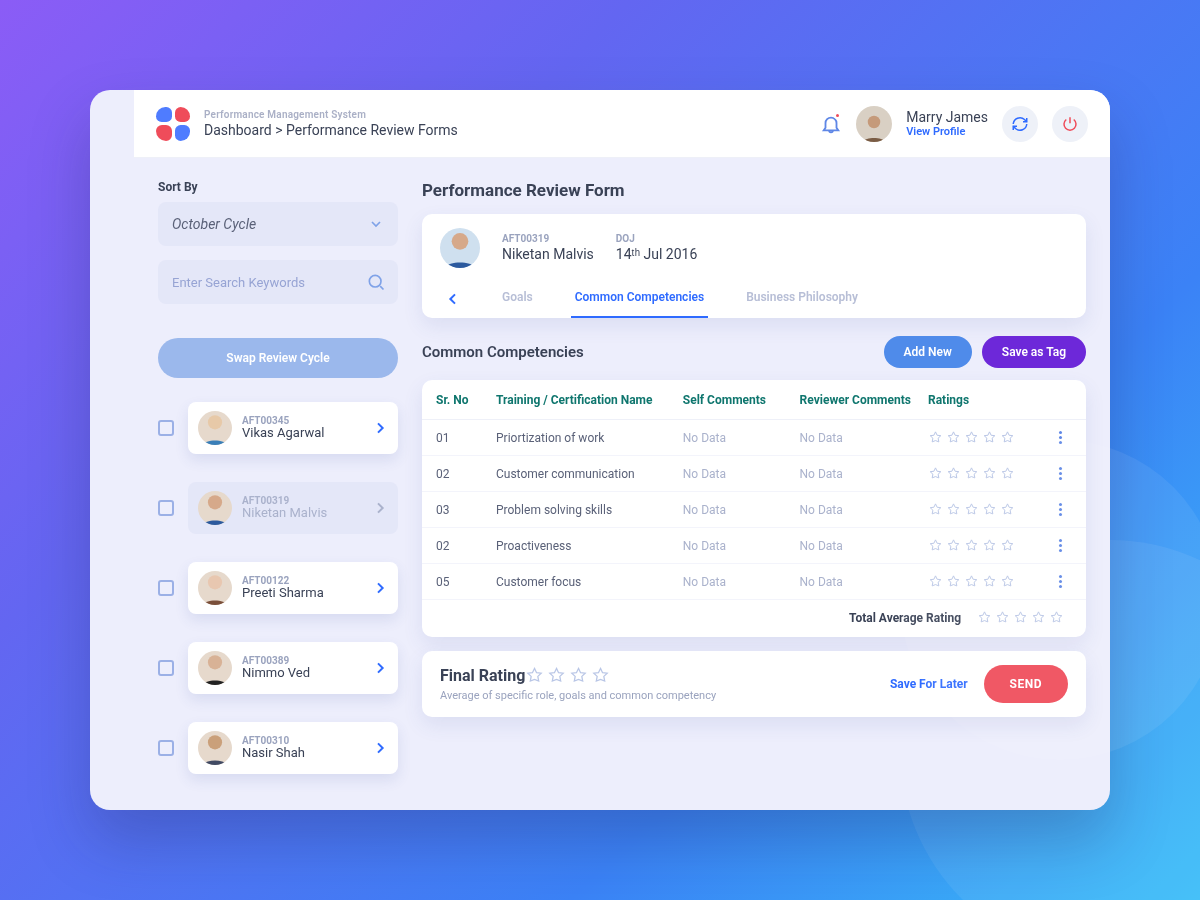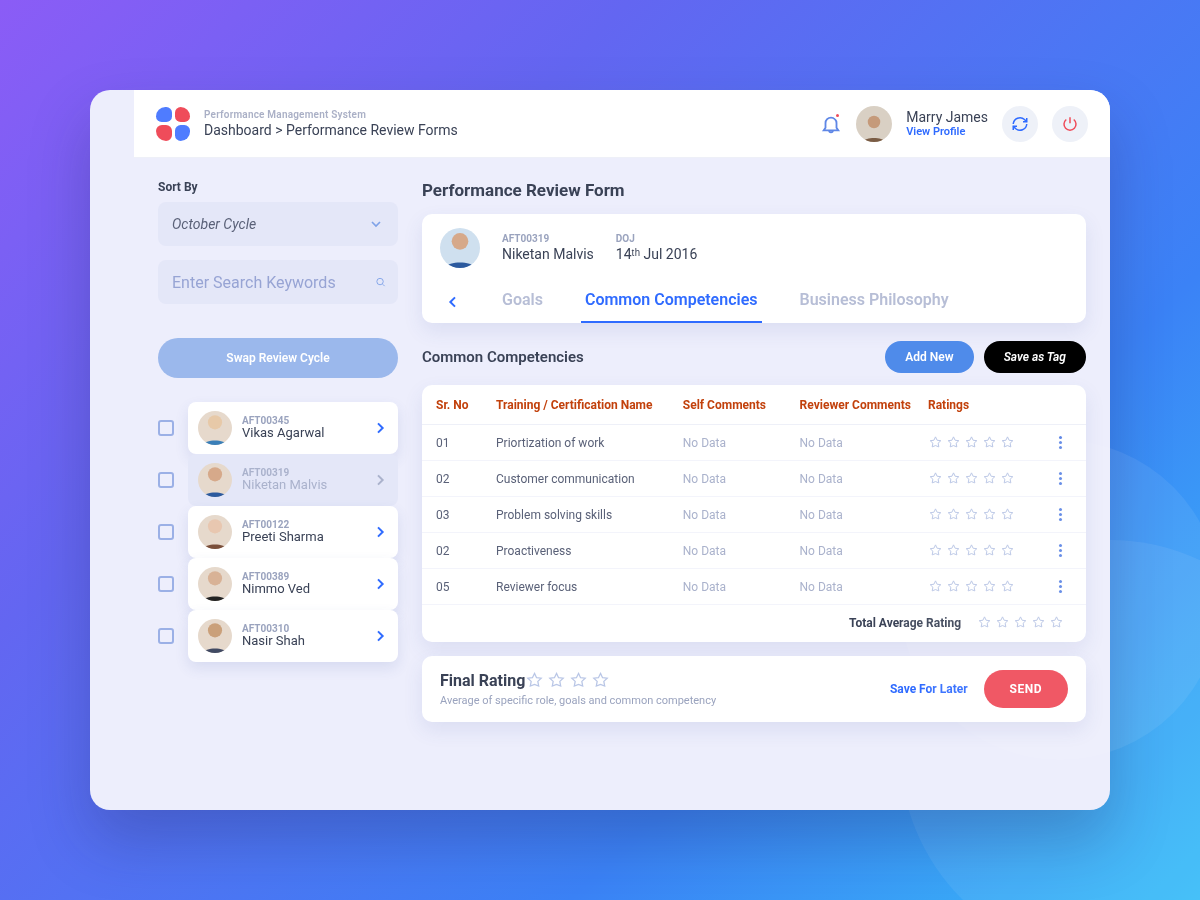"Enter Search Keywords" .search input { font-size: 16px -> 13px }
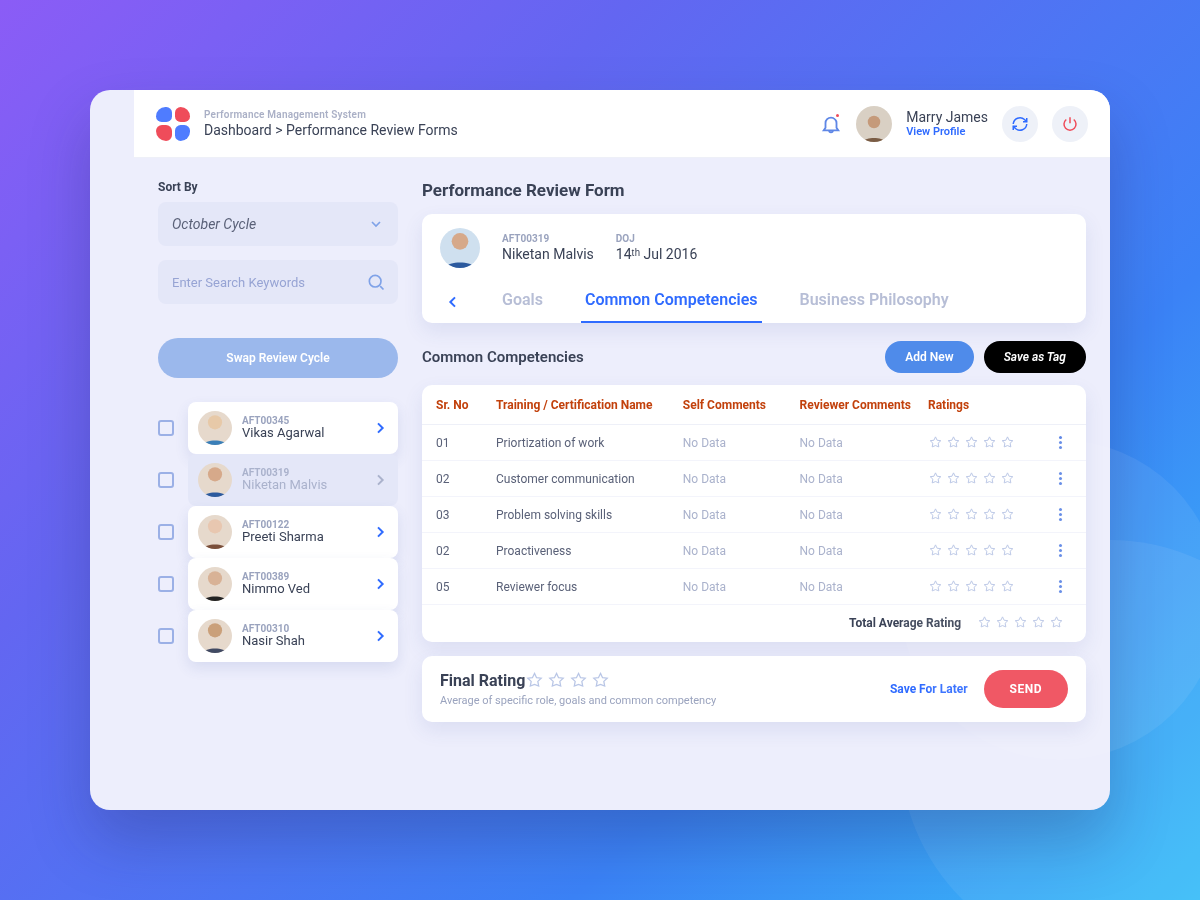"Goals" .tab { font-size: 16px -> 12px }
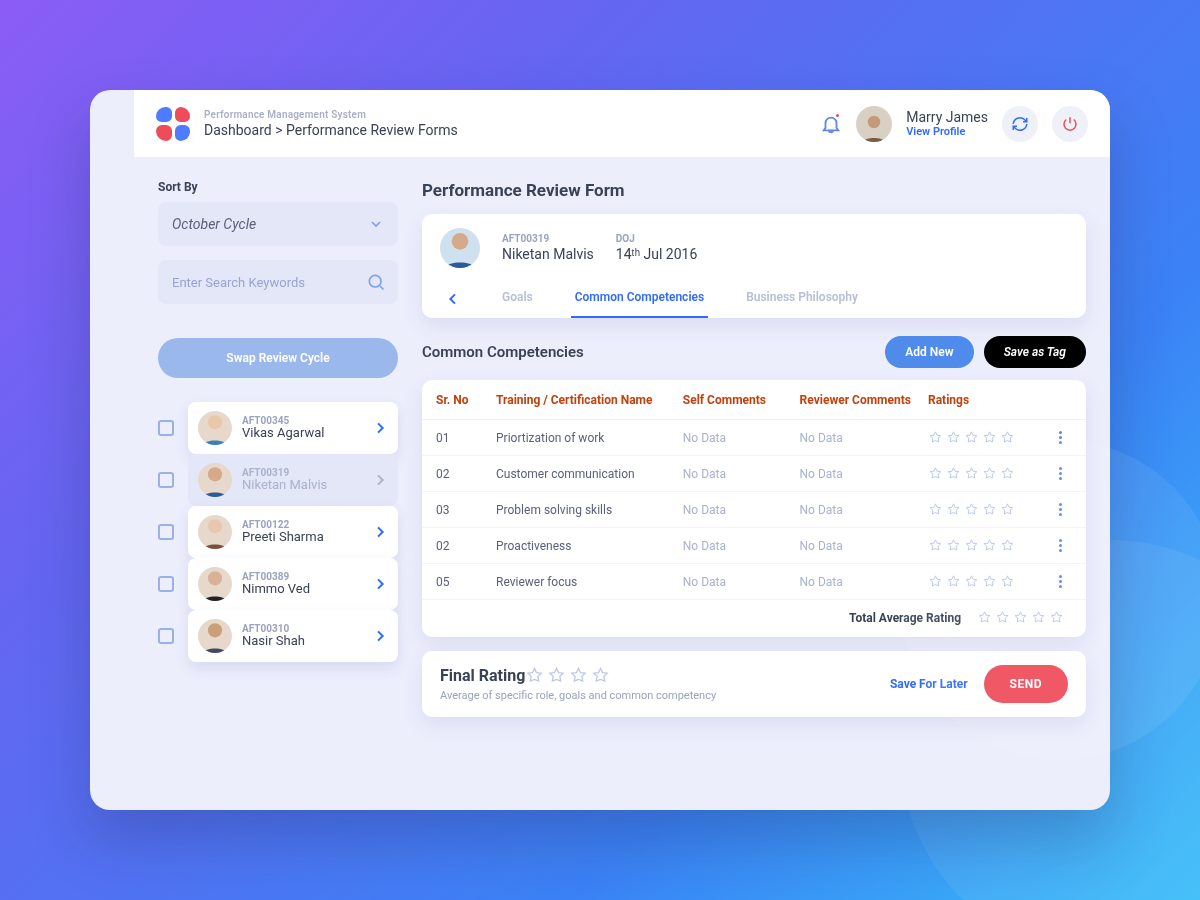"Save as Tag" .btn.muted { background: #000000 -> #6d28d9; font-style: italic -> none }
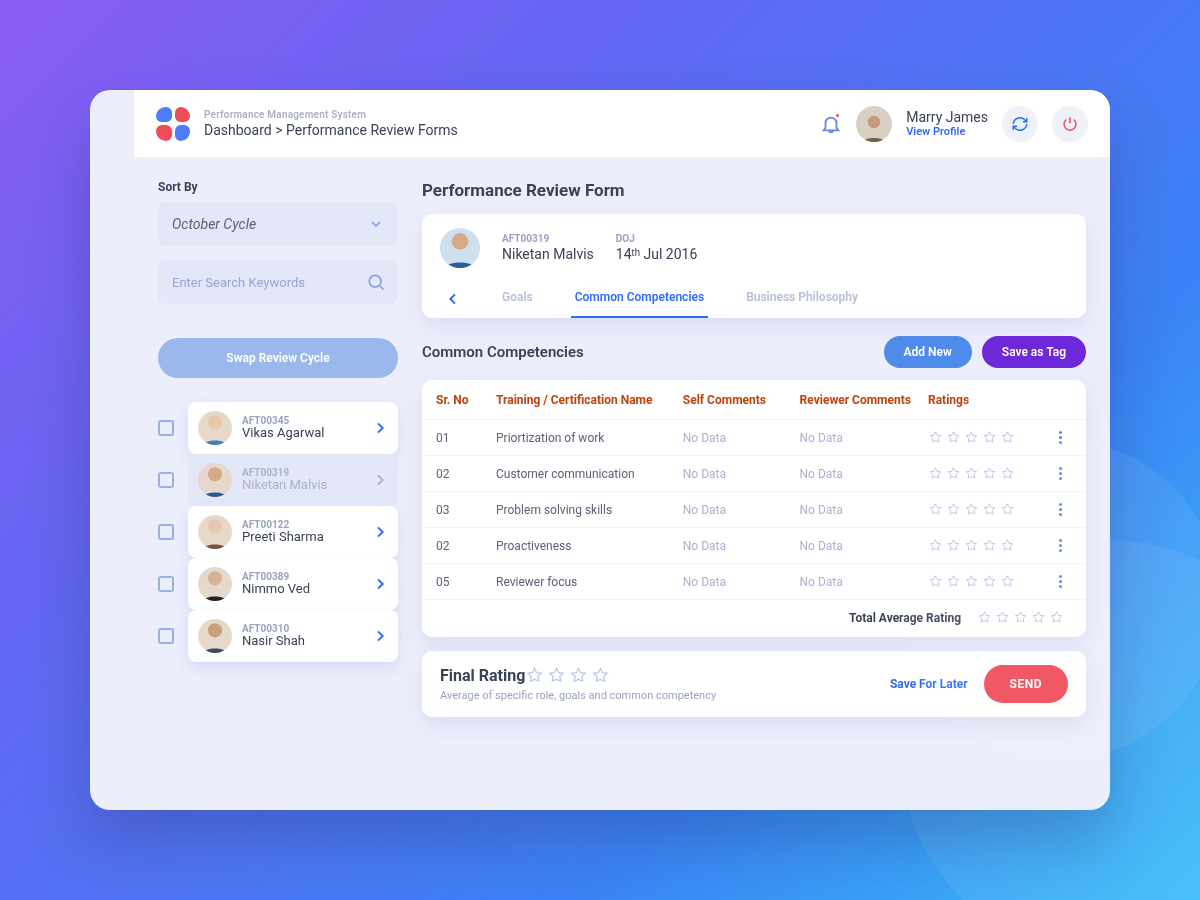"Sr. No" .thead { color: #c2410c -> #0f766e }
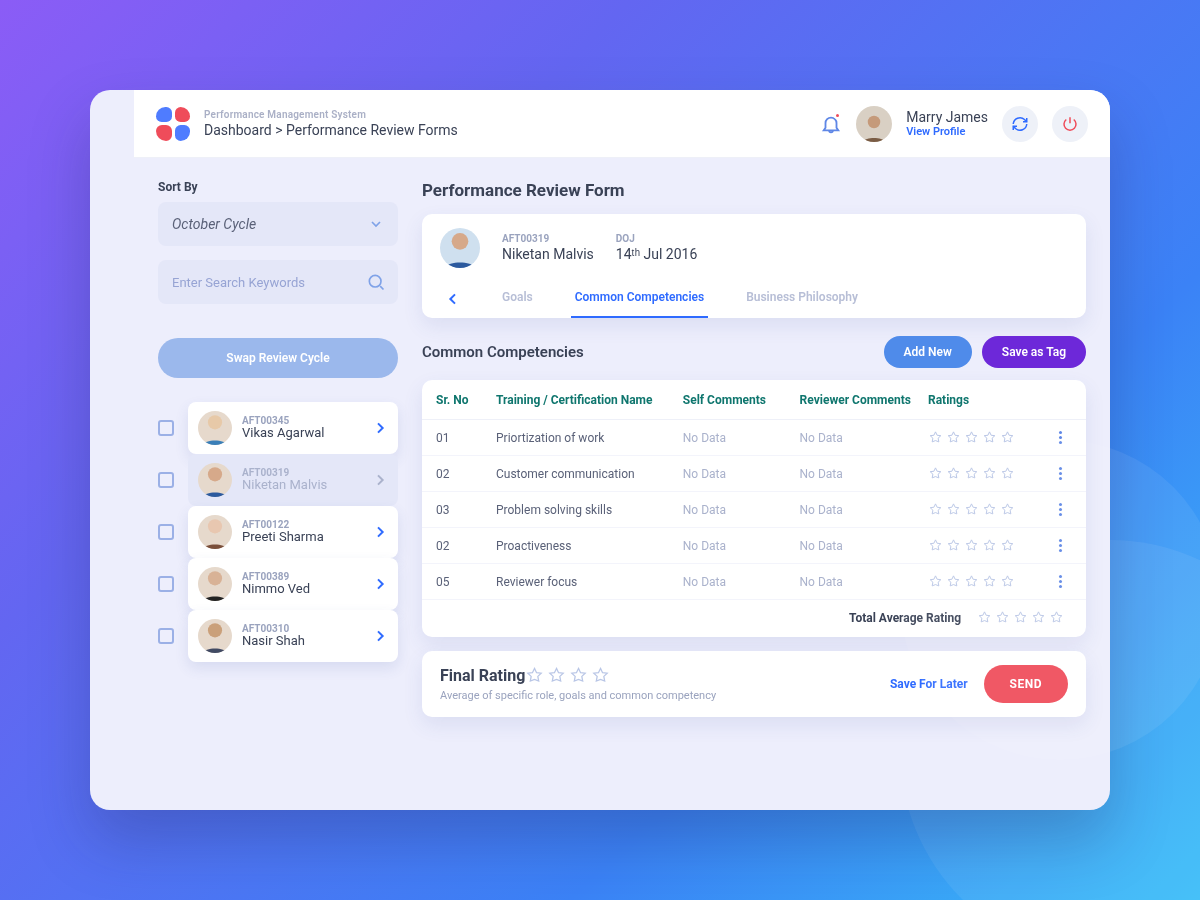"AFT00345" .list { gap: 0 -> 28px }
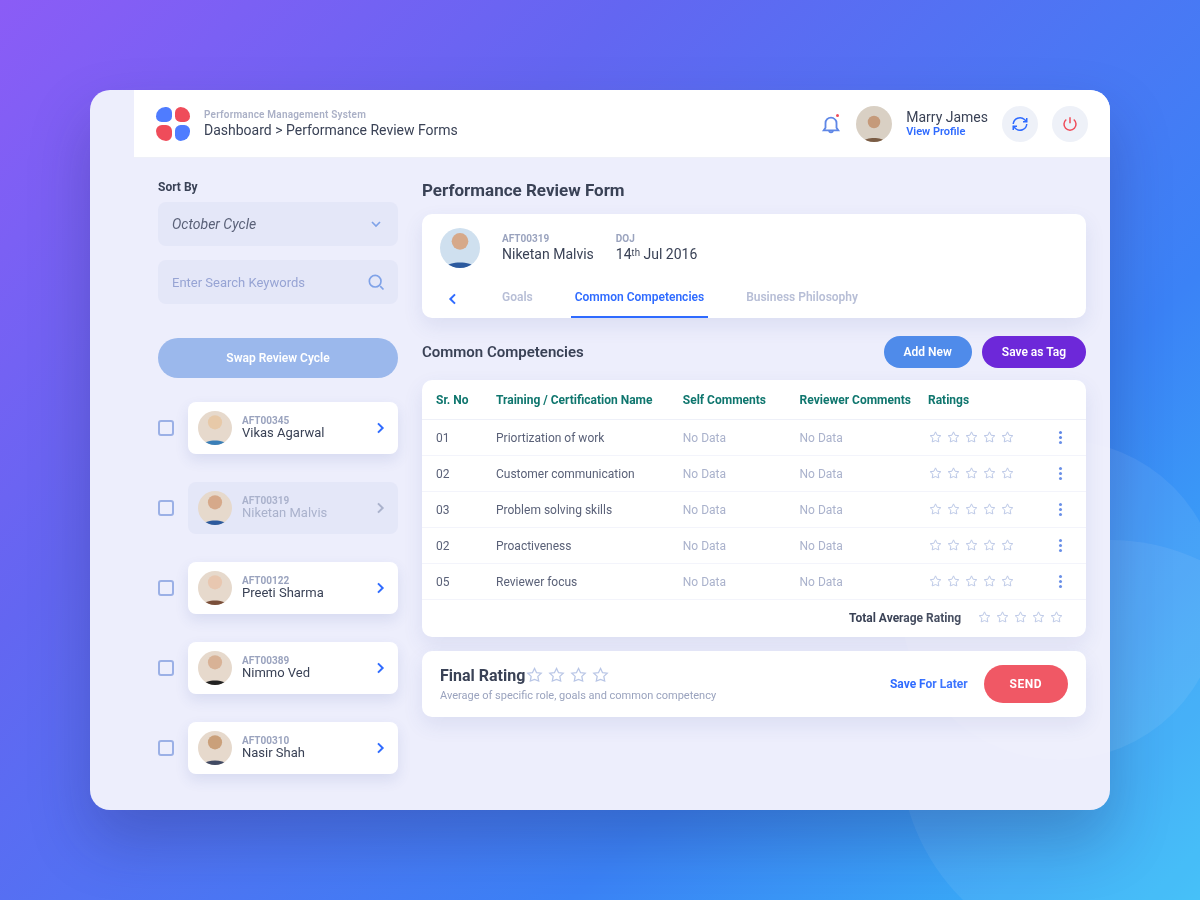"Reviewer focus" span { text: Reviewer -> Customer }
